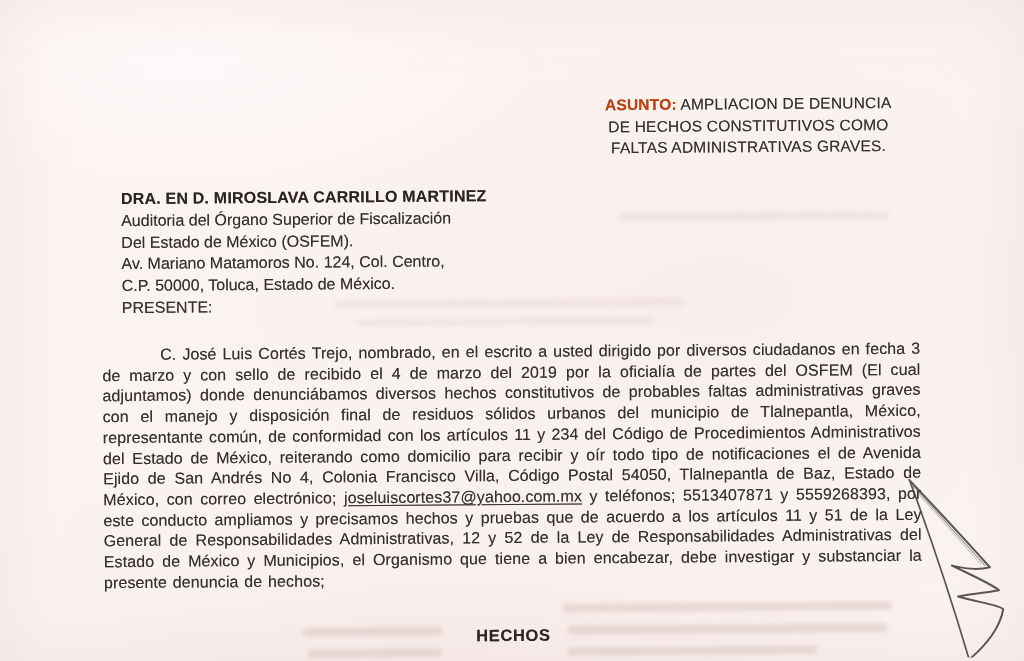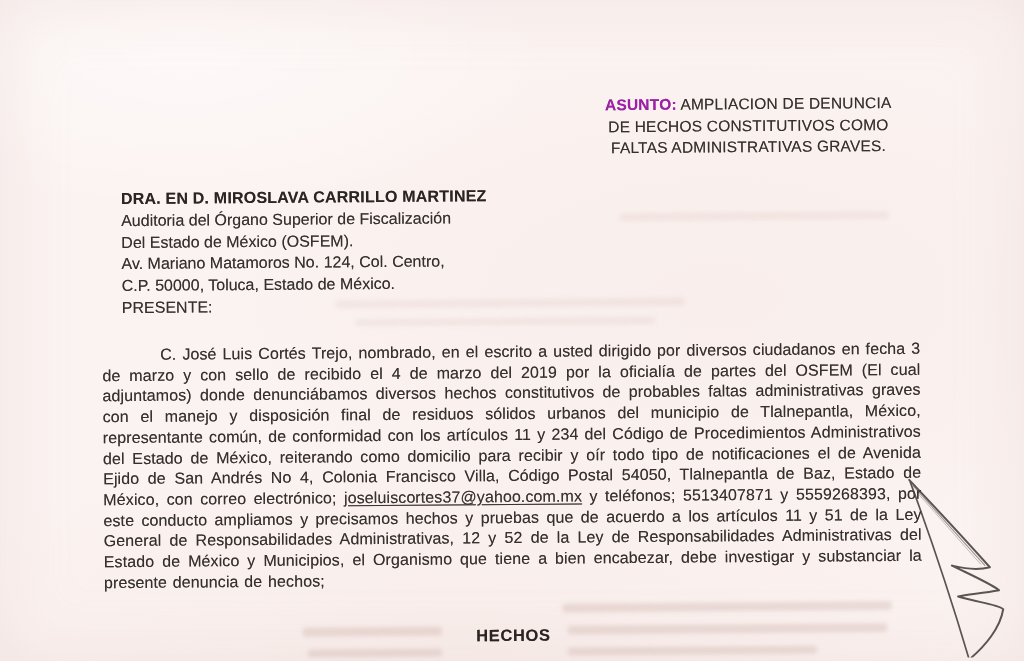"ASUNTO:" .subject b { color: #a21caf -> #c2410c }
